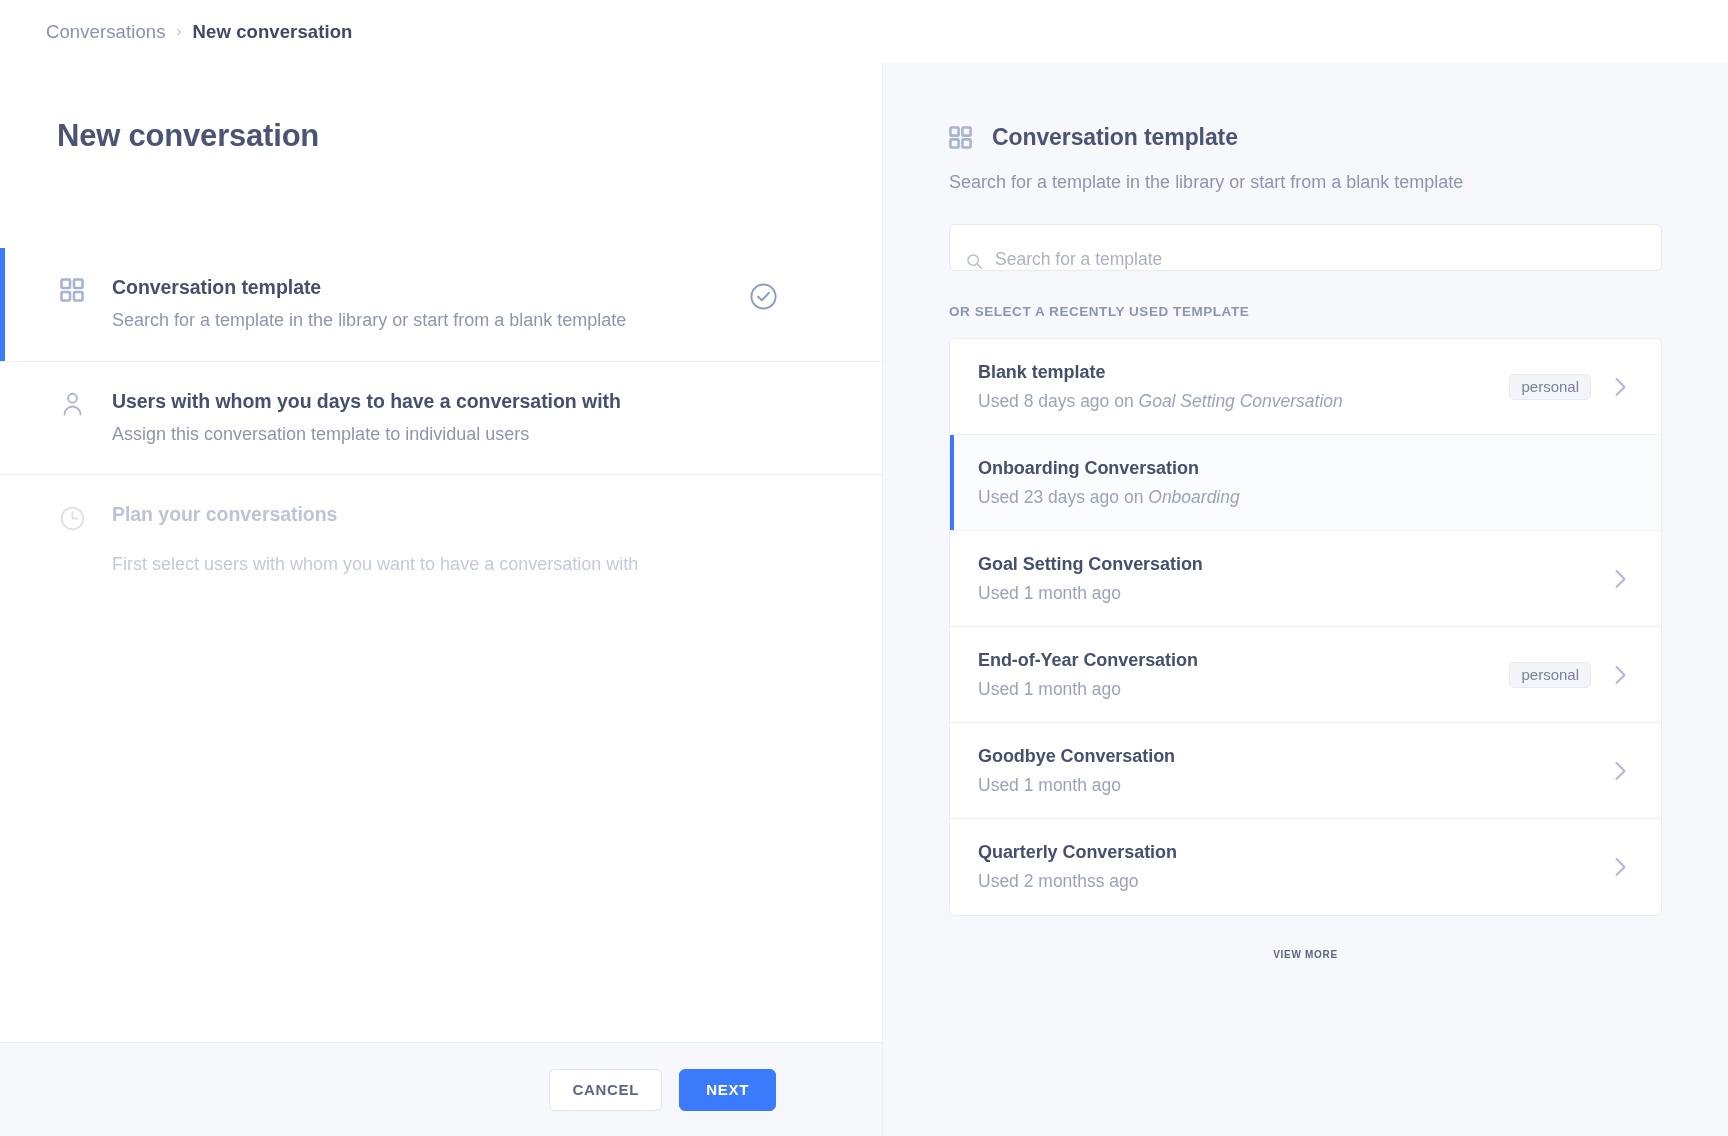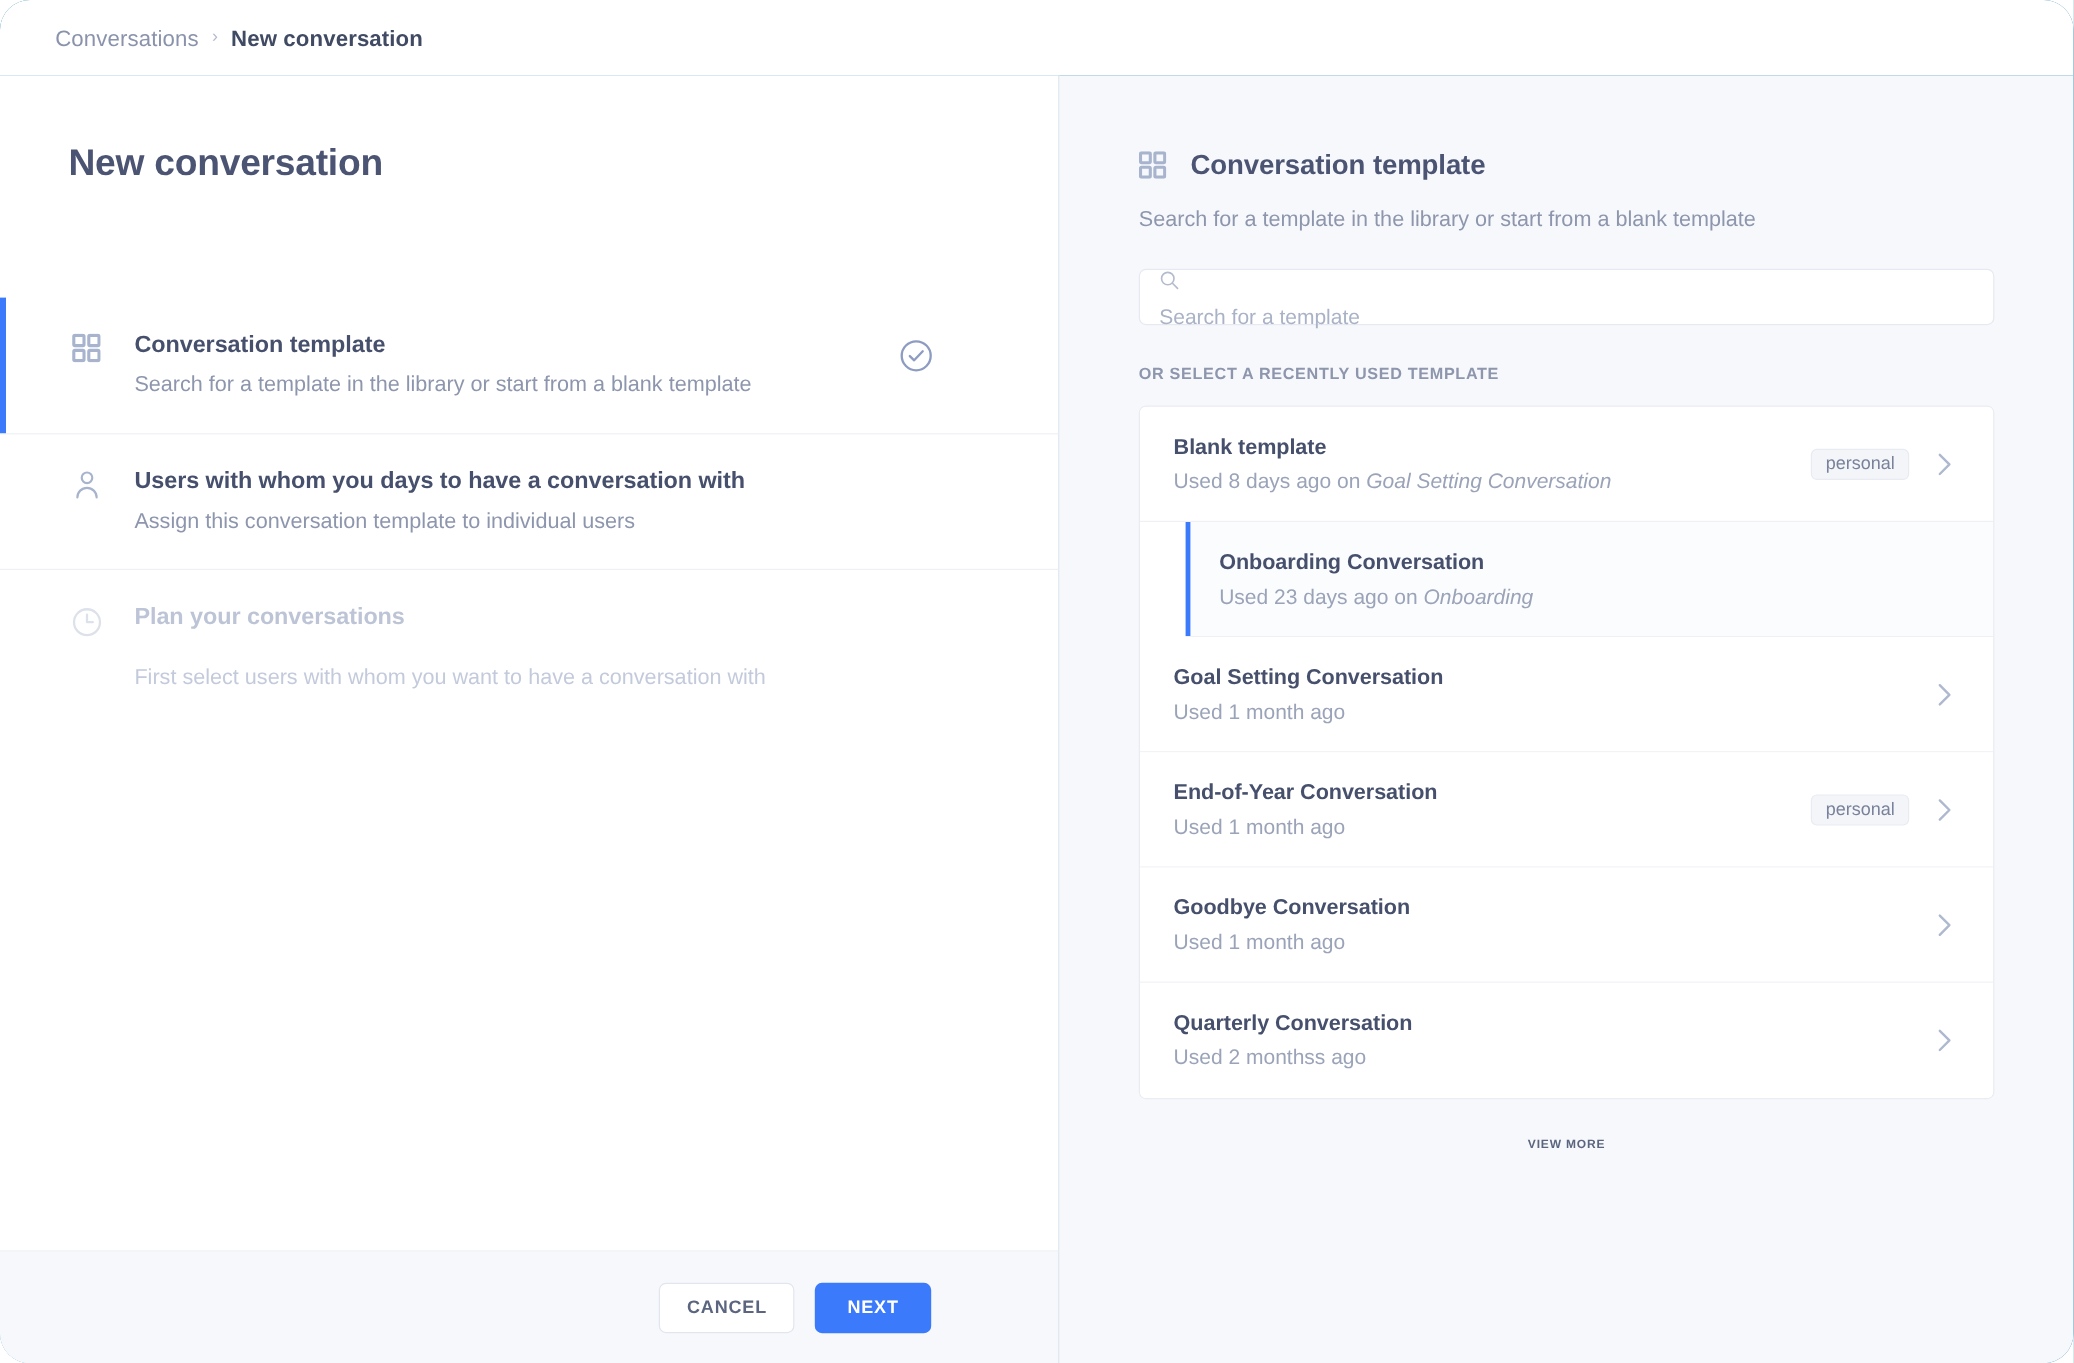"Conversations" #app { background: #0369a1 -> #701a75; border-radius: 25px -> none }
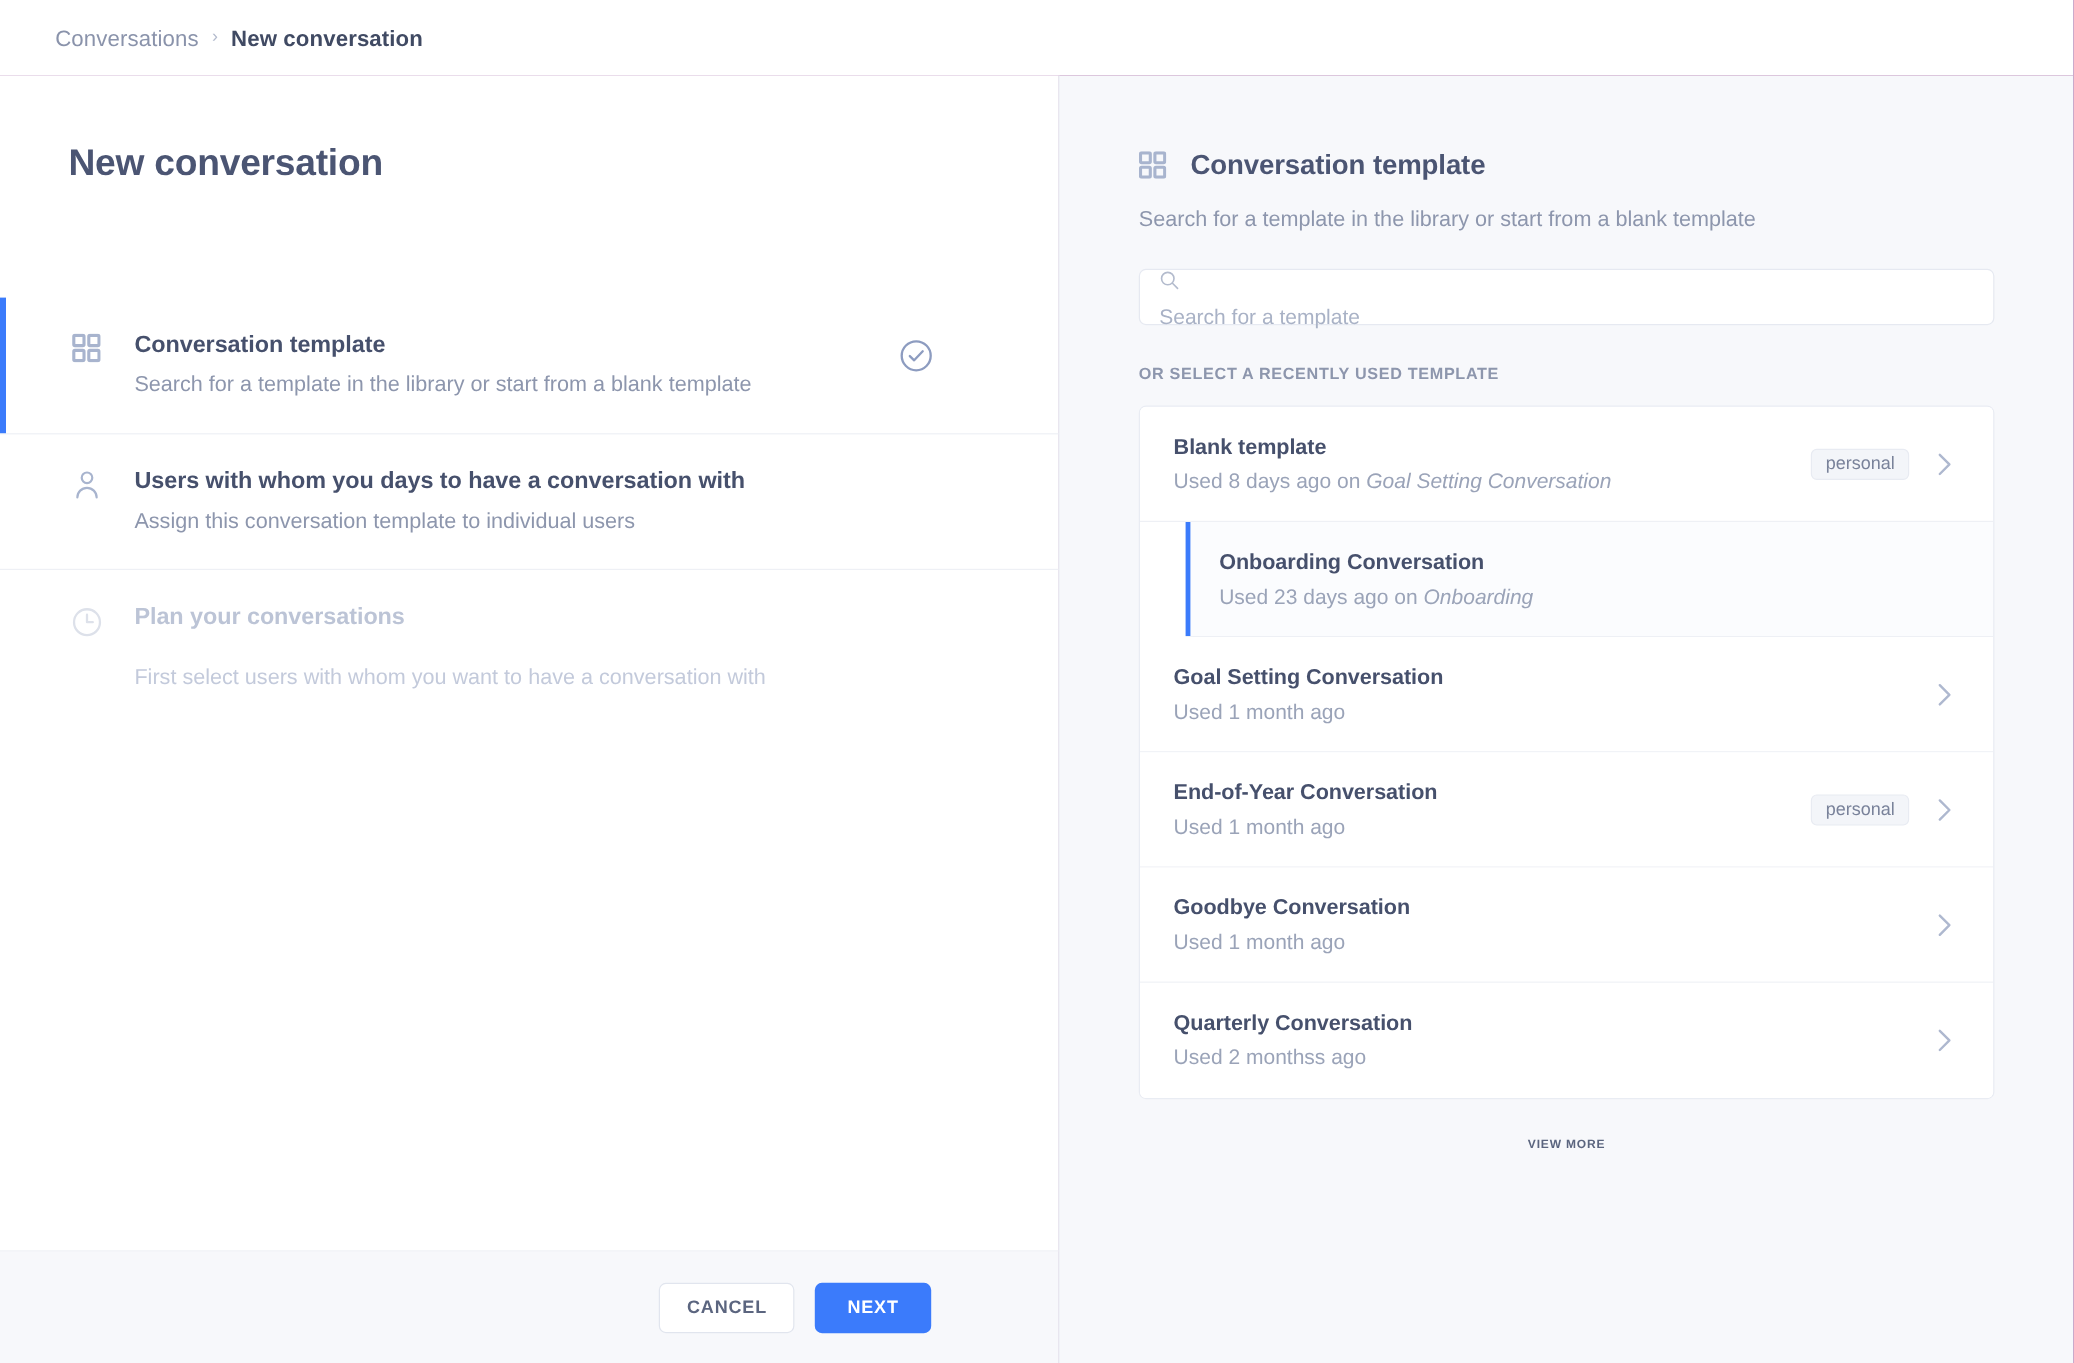"Search for a template" .search-box { align-items: flex-start -> flex-end; flex-direction: column -> none }
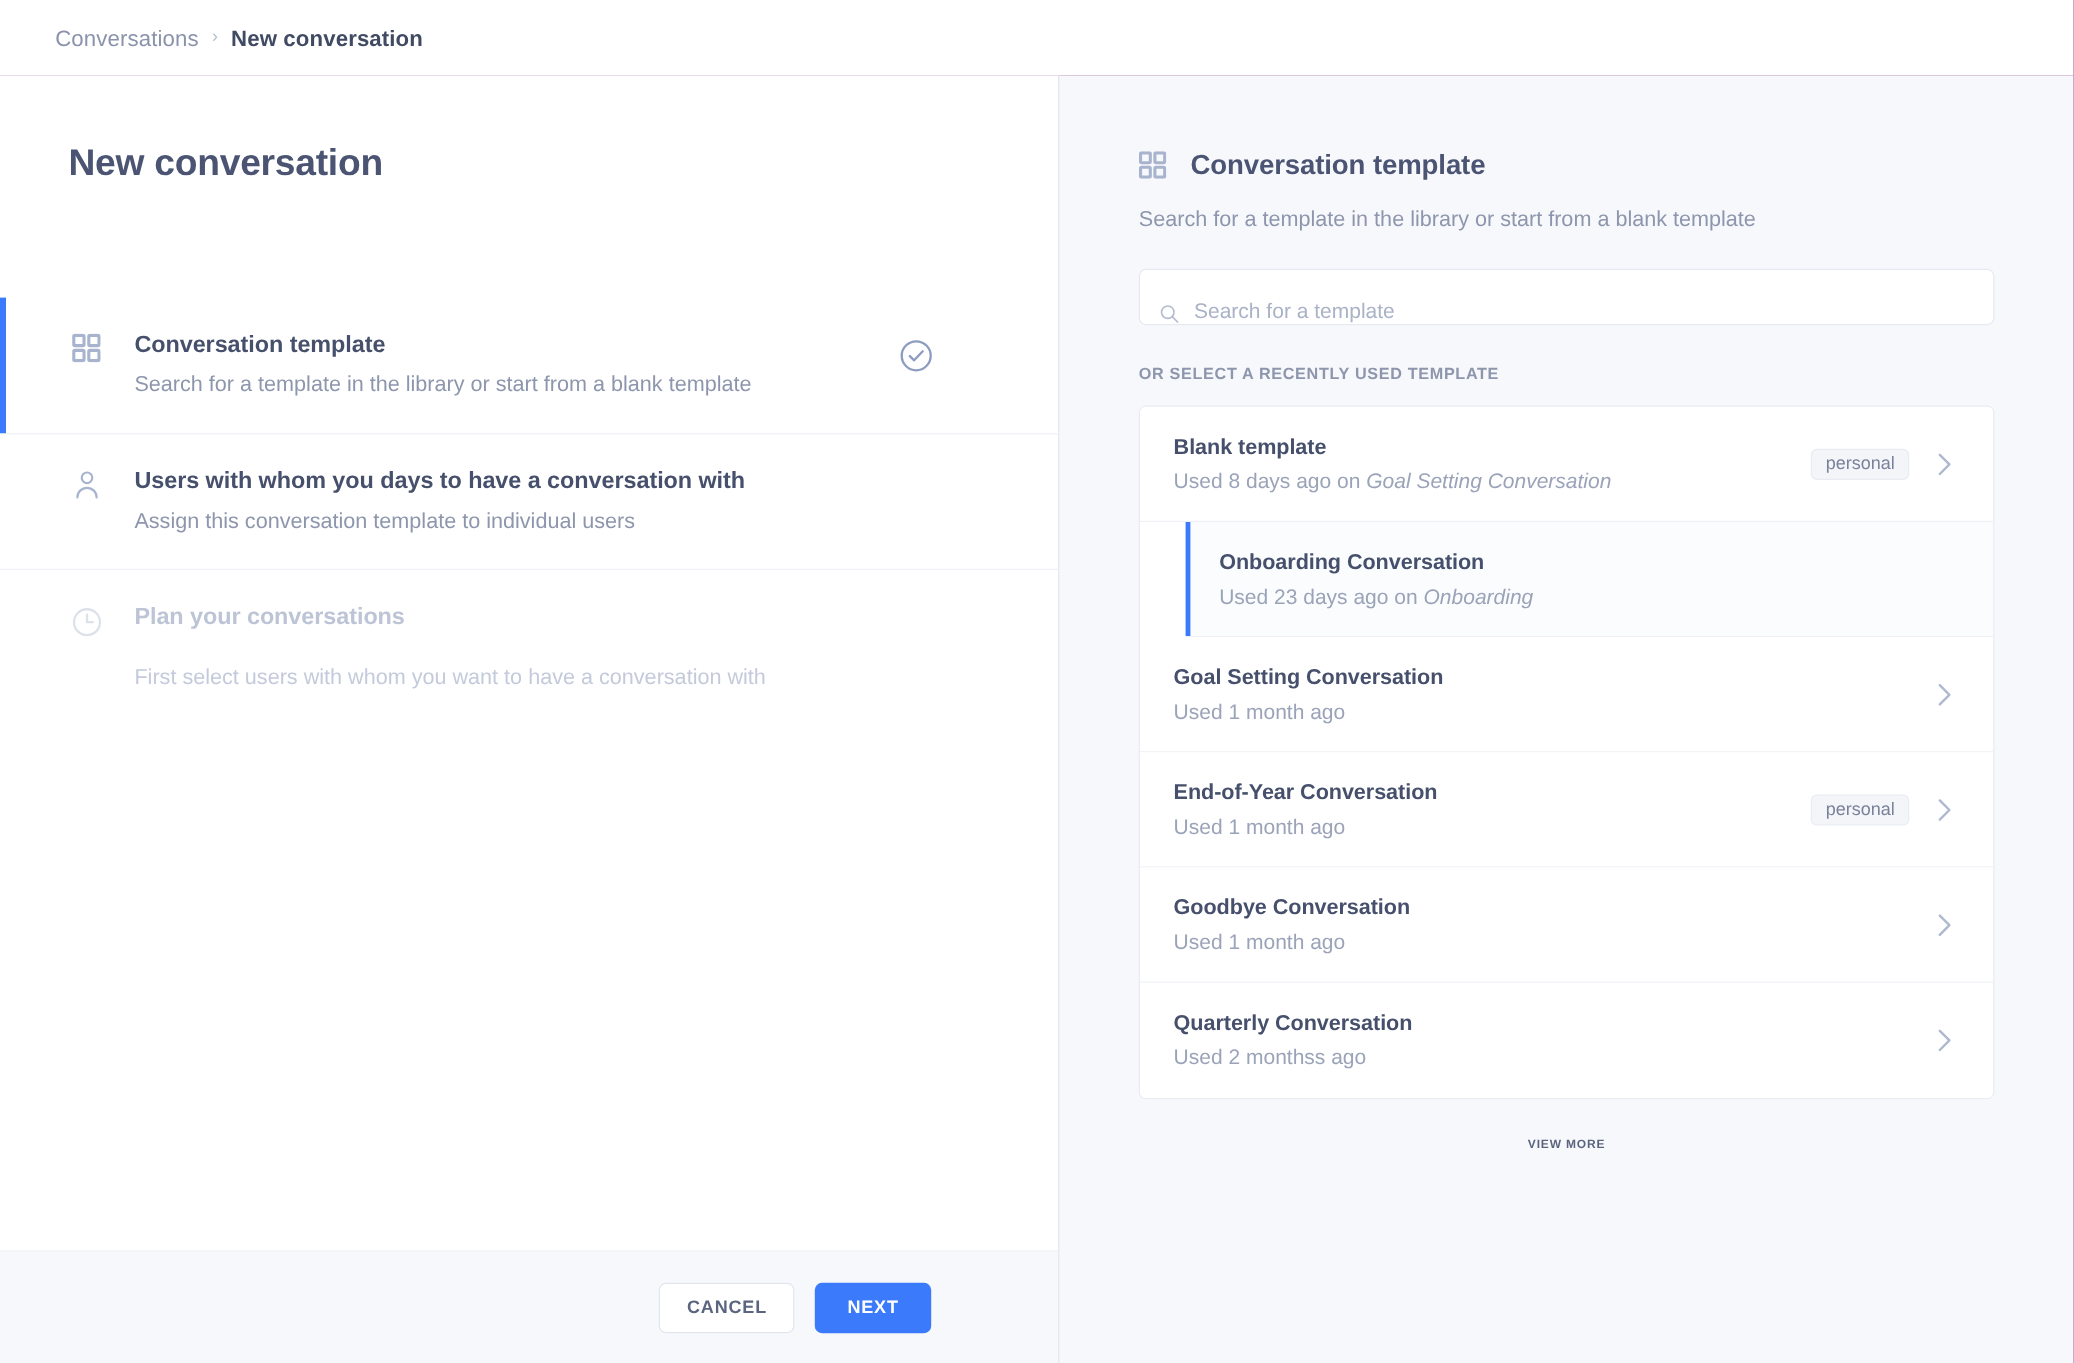"Onboarding Conversation" .tpl-row.selected { margin-left: 38px -> none }
